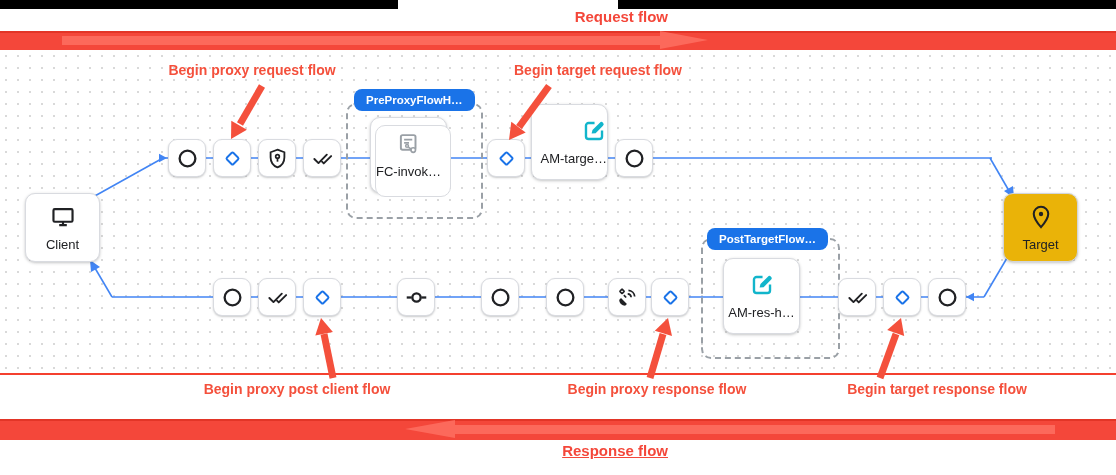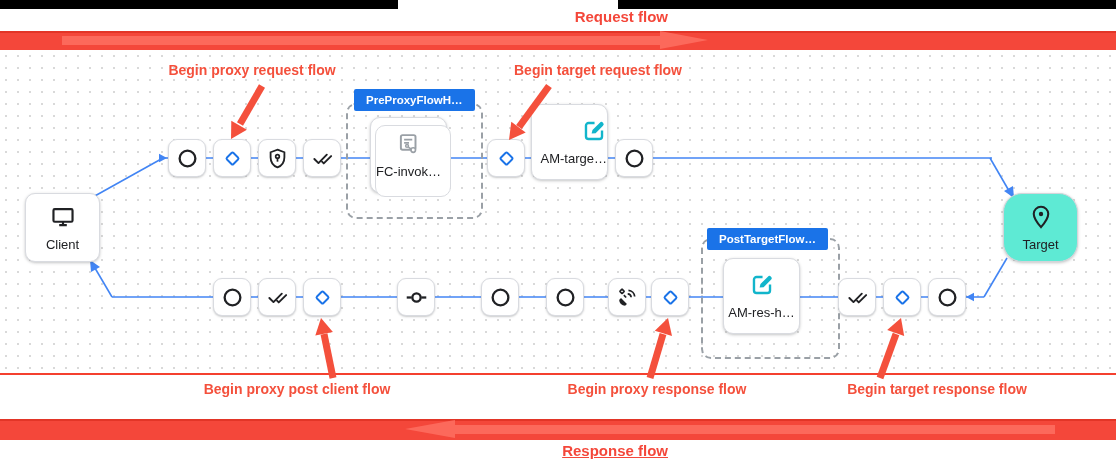"PreProxyFlowH…" .badge { border-radius: 2px -> 8px }
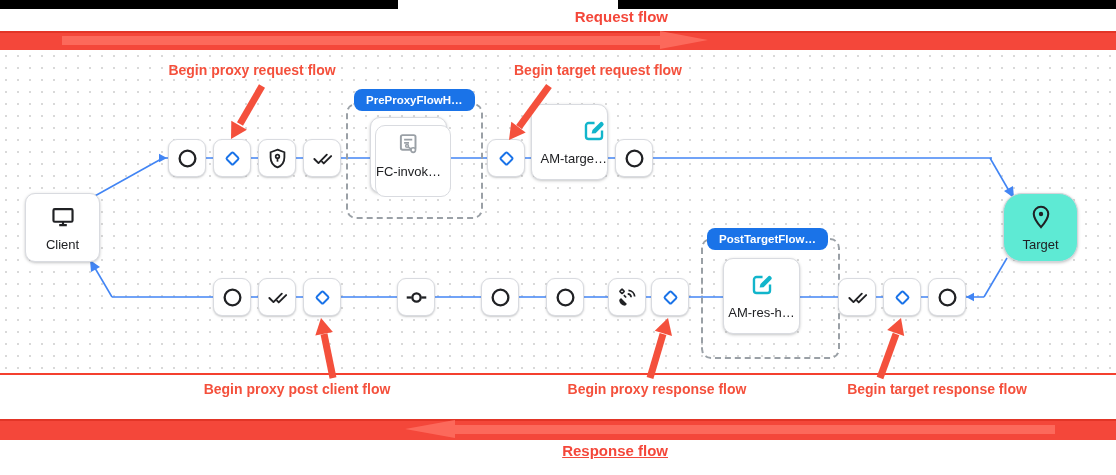"Target" .gray-node { background: #5eead4 -> #eab308; border-radius: 19px -> none }
